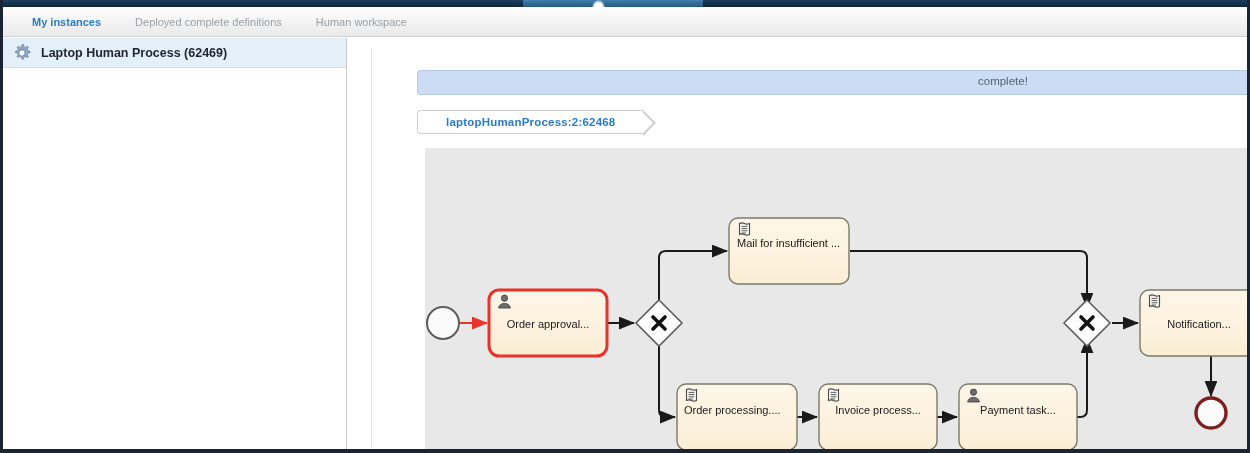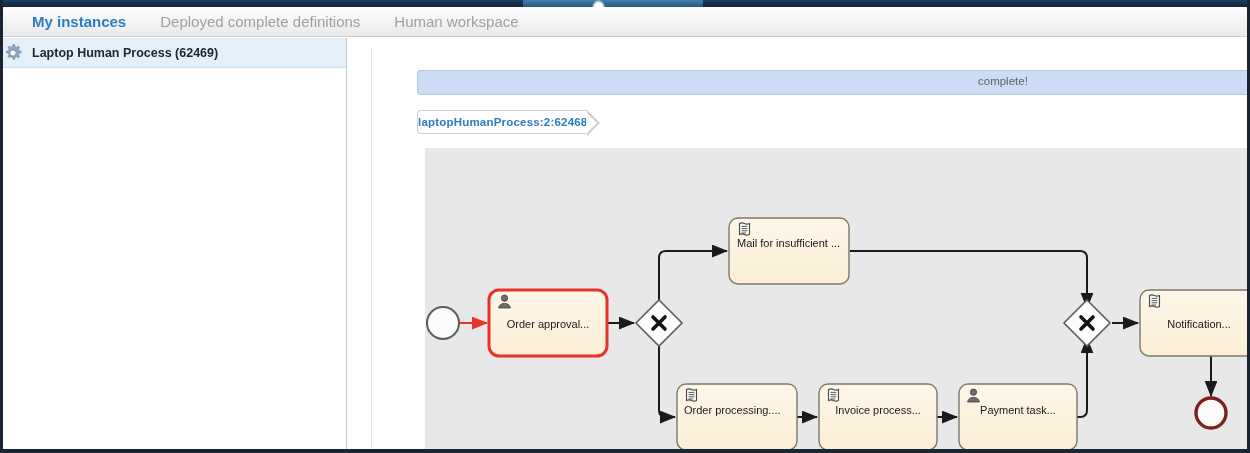"My instances" .tab { font-size: 15px -> 11px }
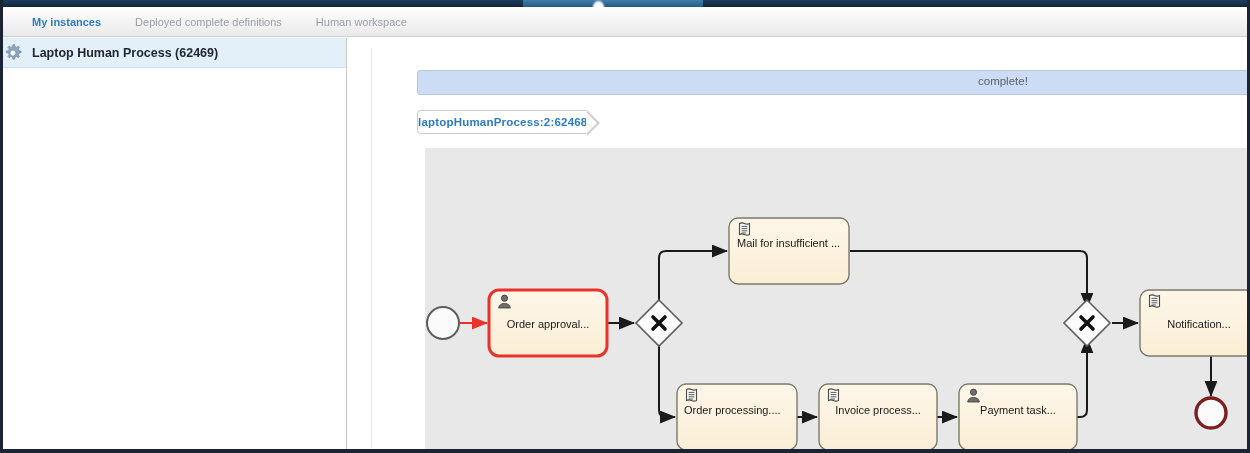"Laptop Human Process (62469)" .sb-item { padding-left: none -> 9px }
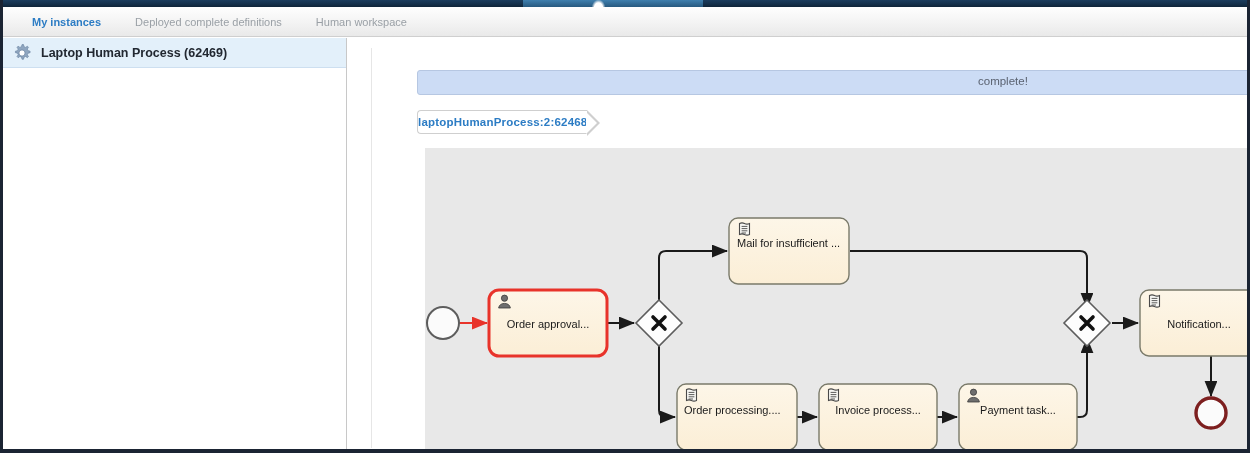"laptopHumanProcess:2:62468" .crumb { padding: 0 0 -> 0 28px }
